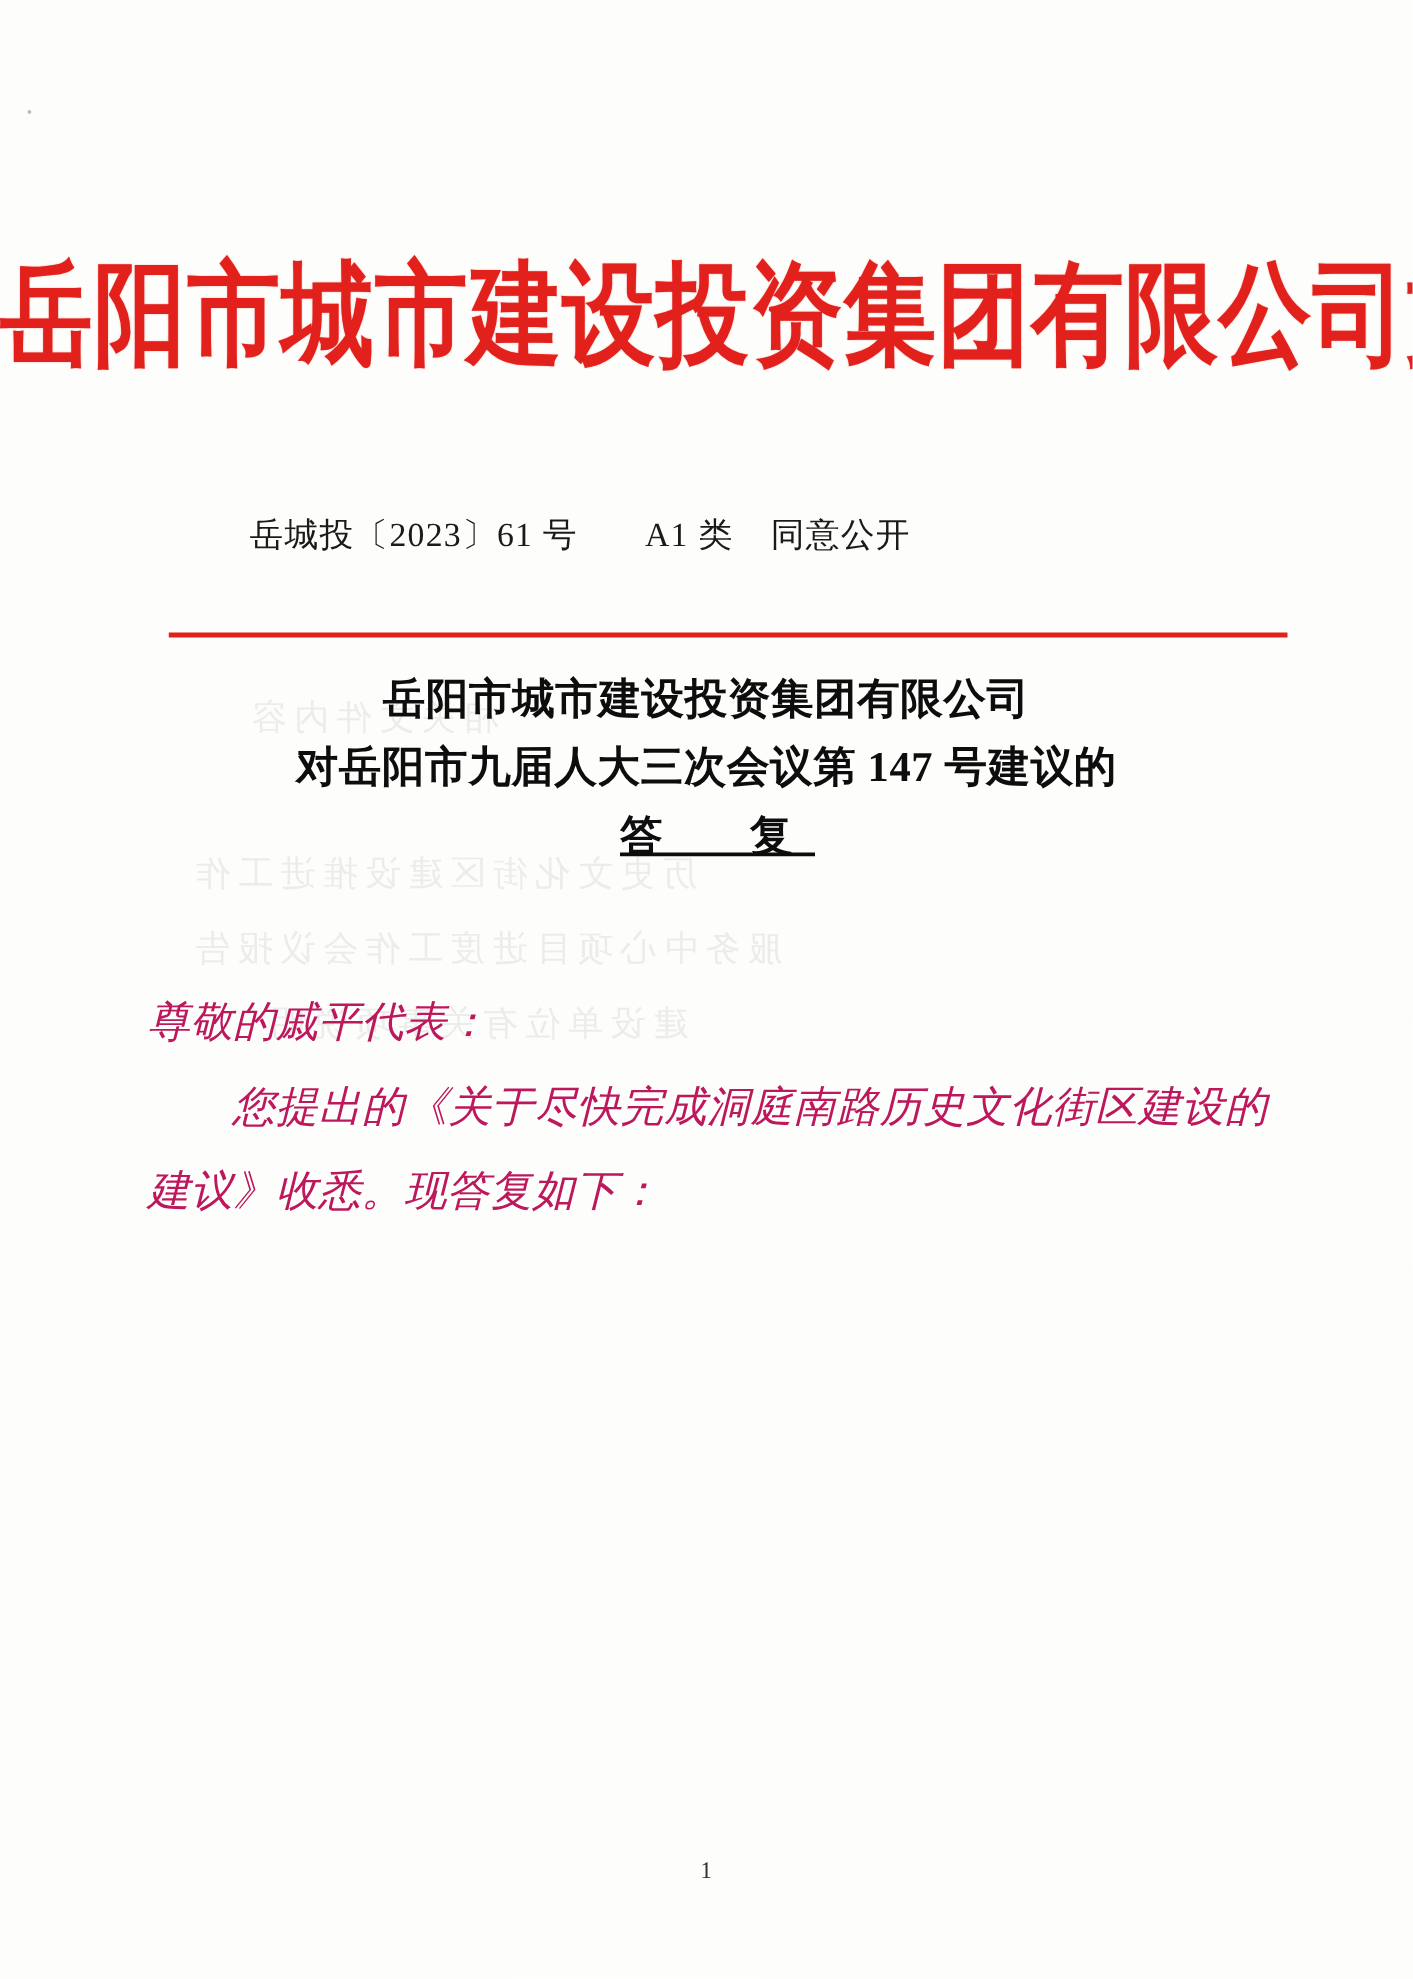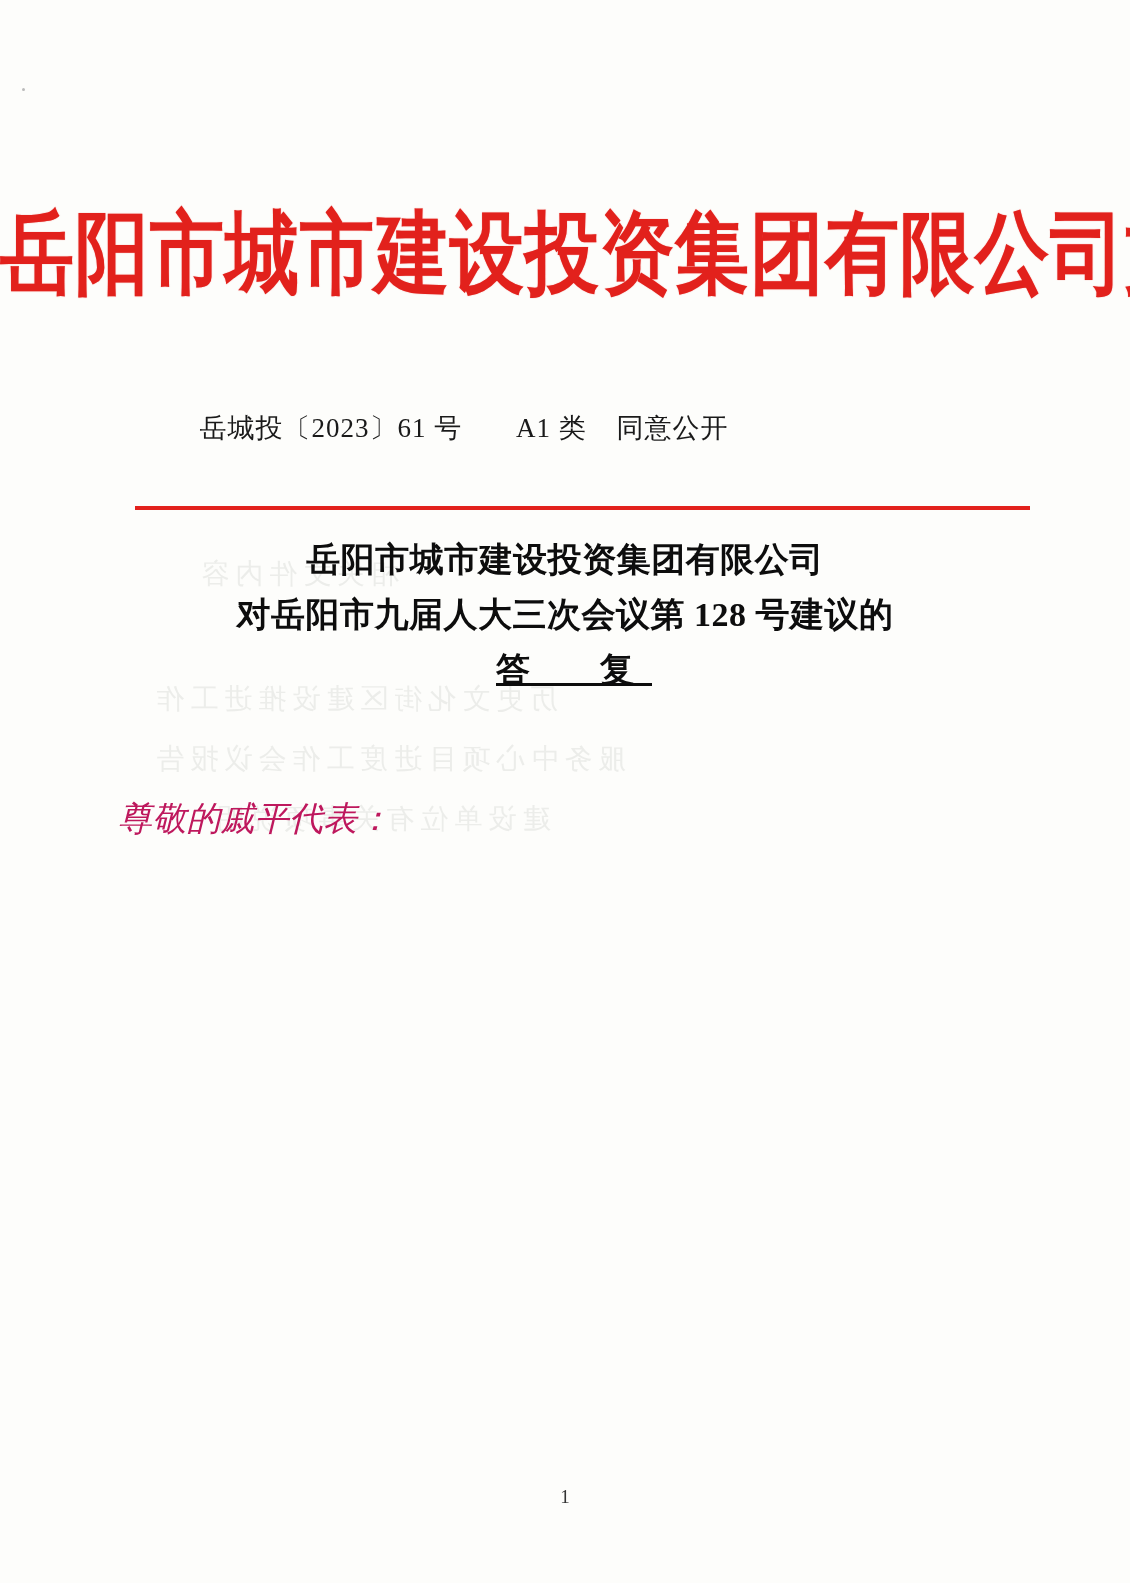"对岳阳市九届人大三次会议第 128 号建议的" div.line2 { text: 128 -> 147 }
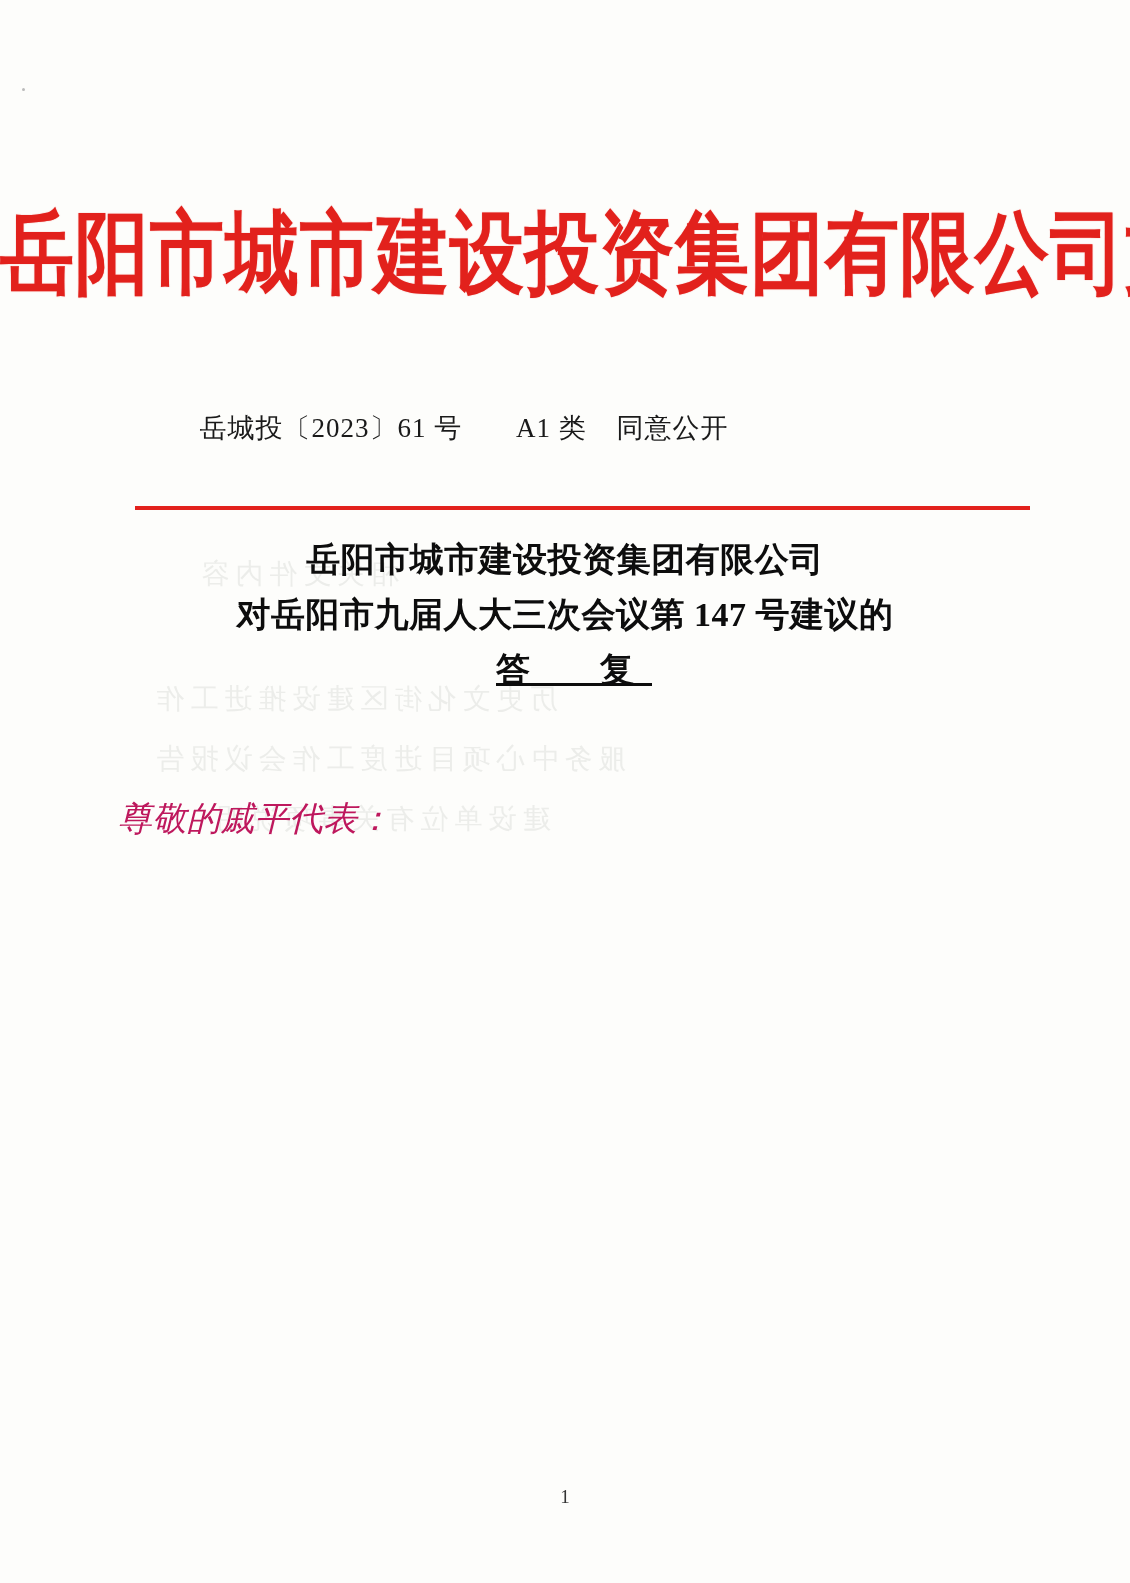"您提出的《关于尽快完成洞庭南路历史文化街区建设的建议》收悉。现答复如下：" p.indent { html: none -> <p>您提出的《关于尽快完成洞庭南路历史文化街区建设的建议》收悉。现答复如下：</p> }
